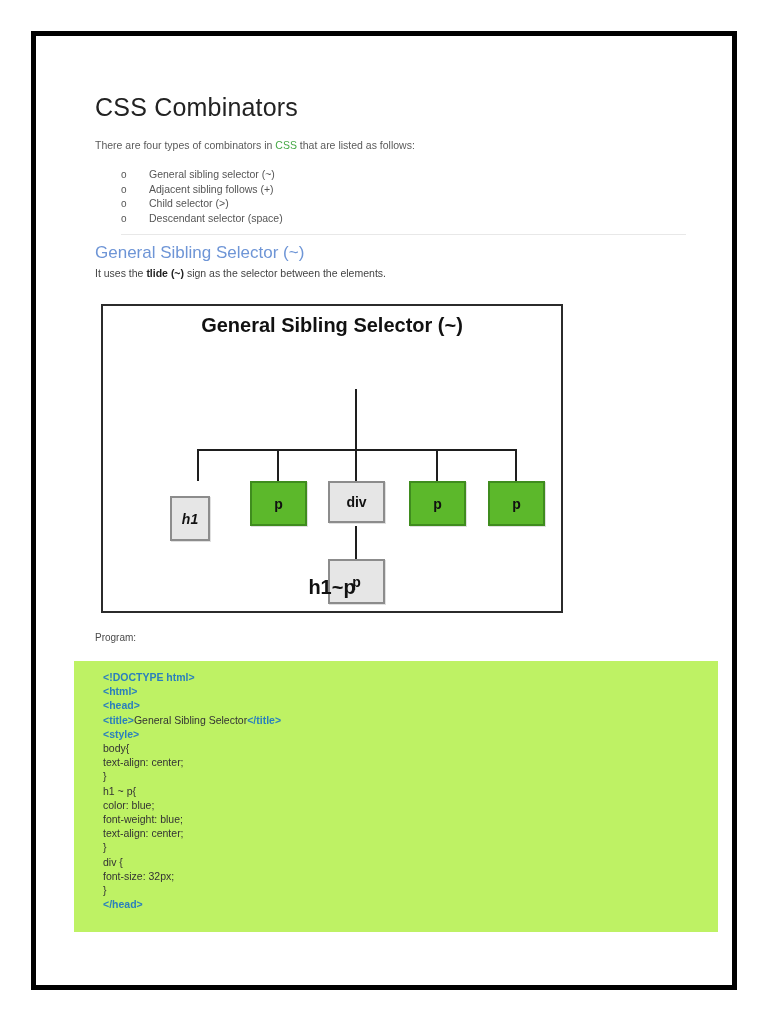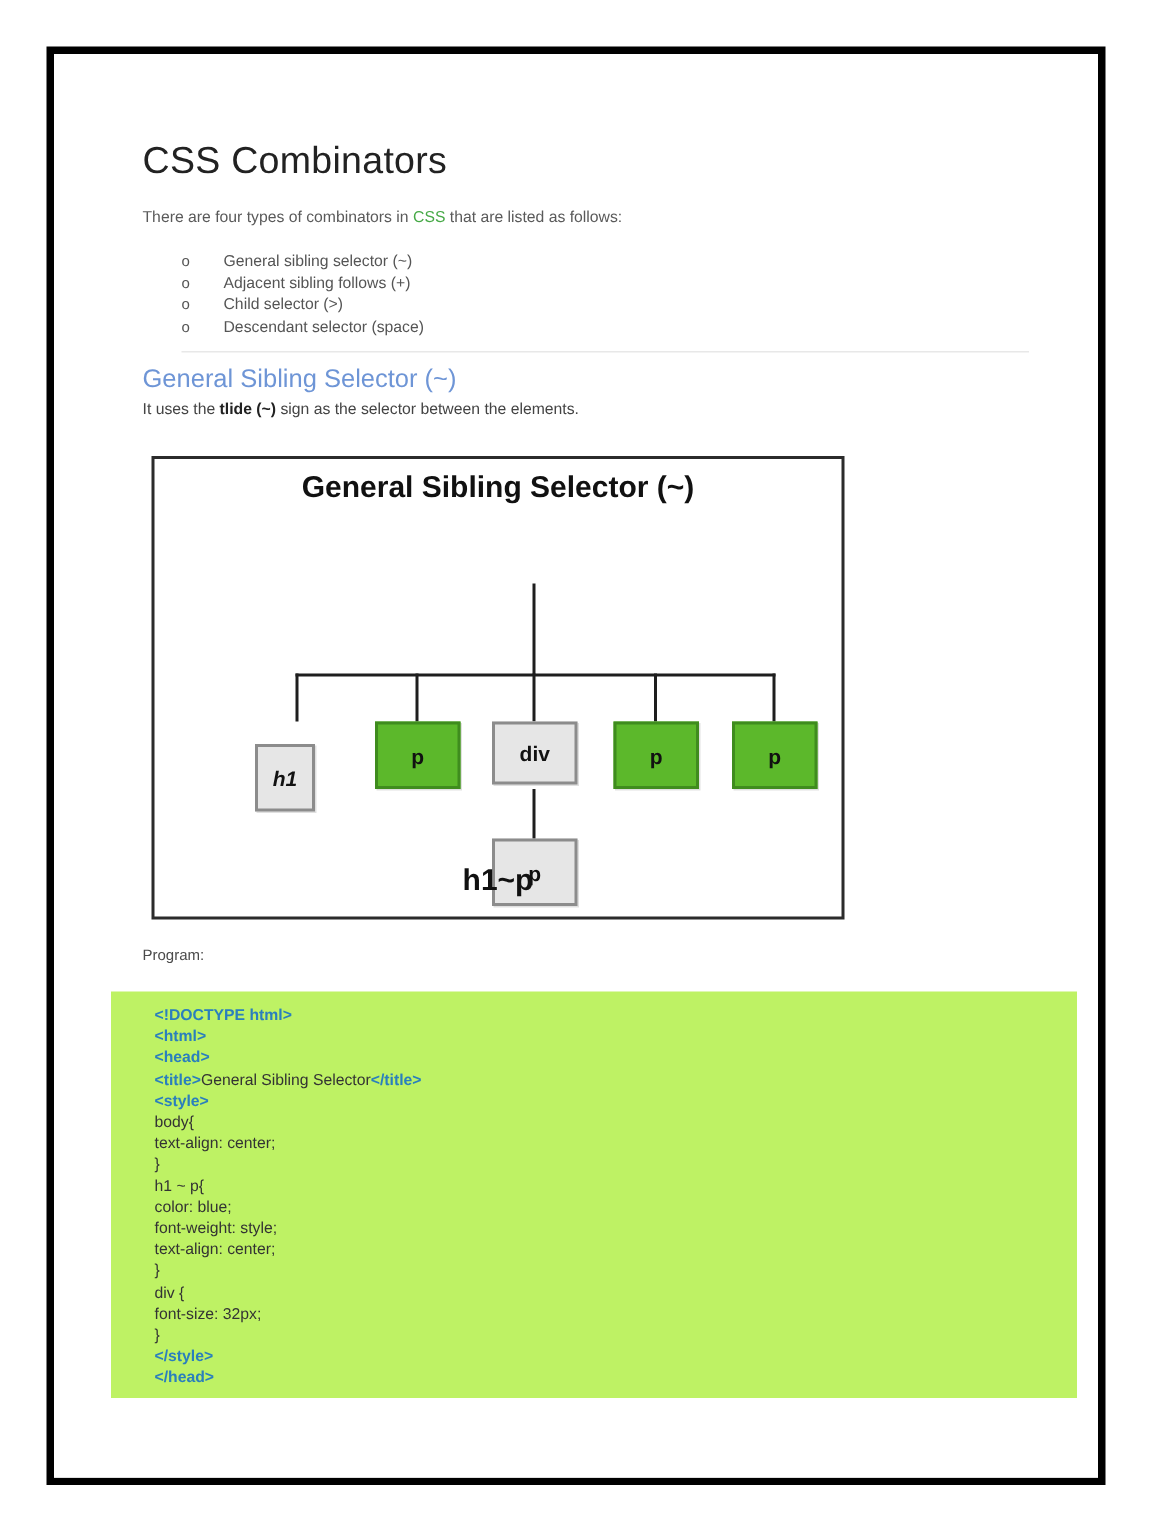"font-weight: style;" span.tag-plain { text: style -> blue }
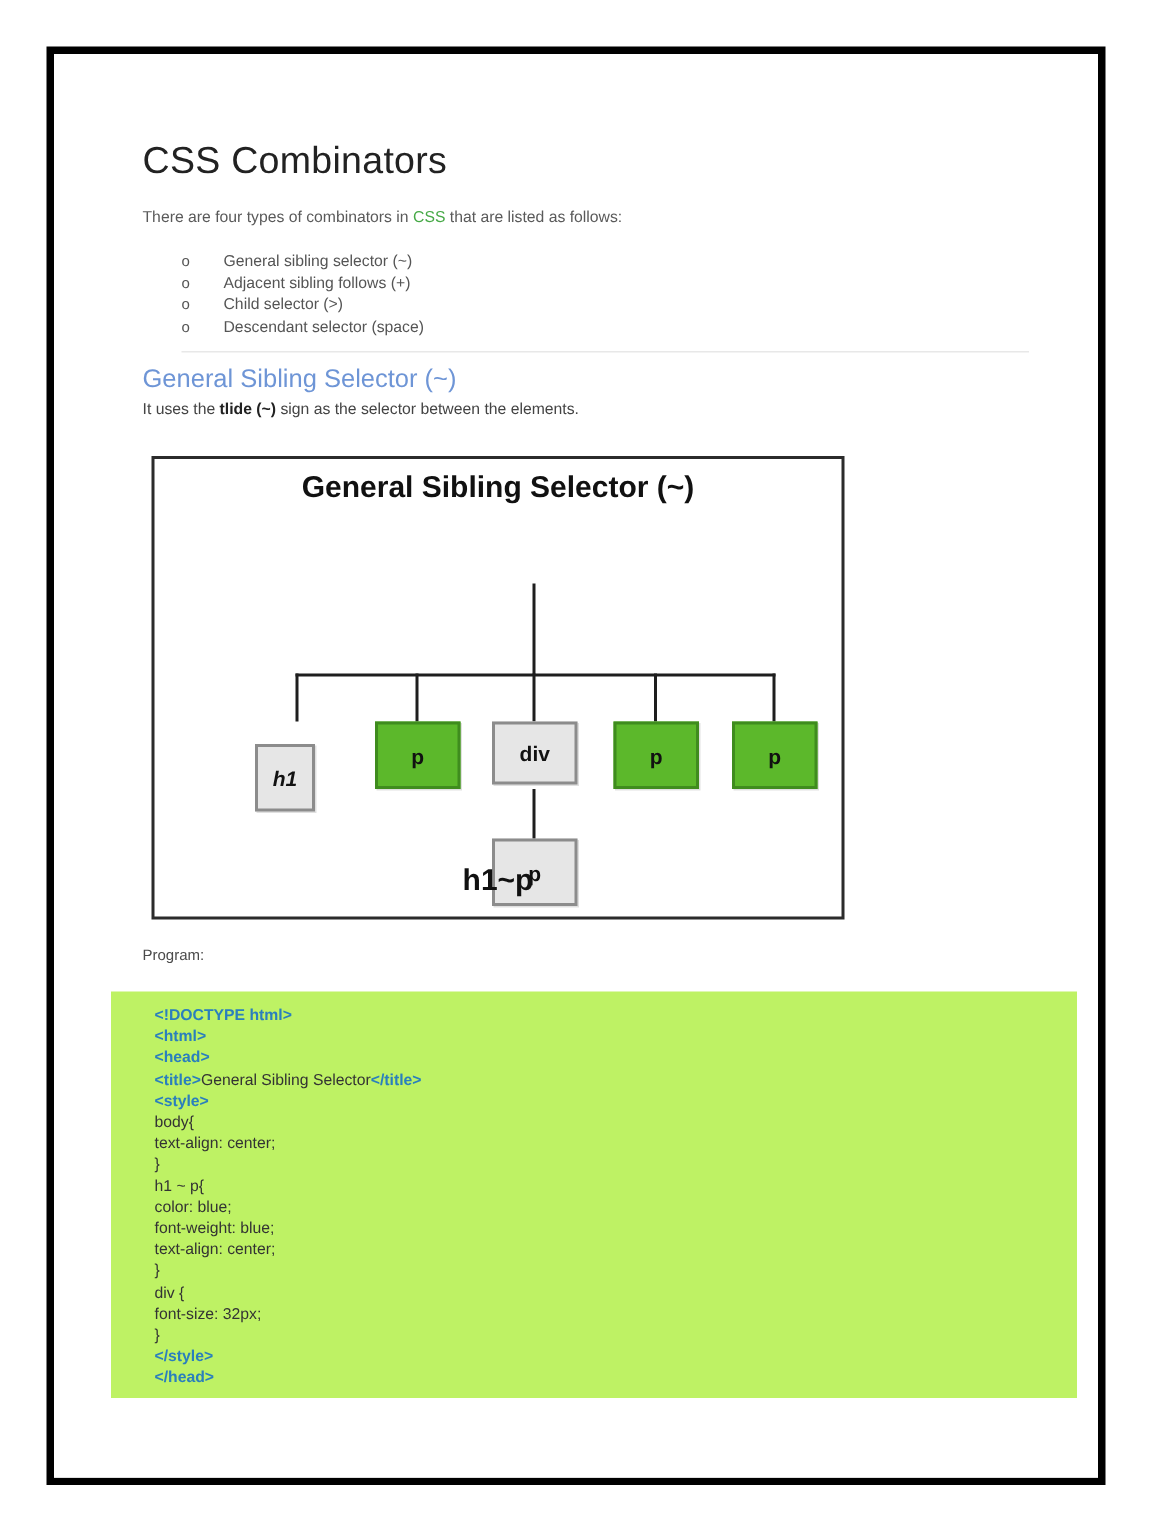"</style>" div.code-line { html: <div><span>&lt;/style&gt;</span></div> -> none }
